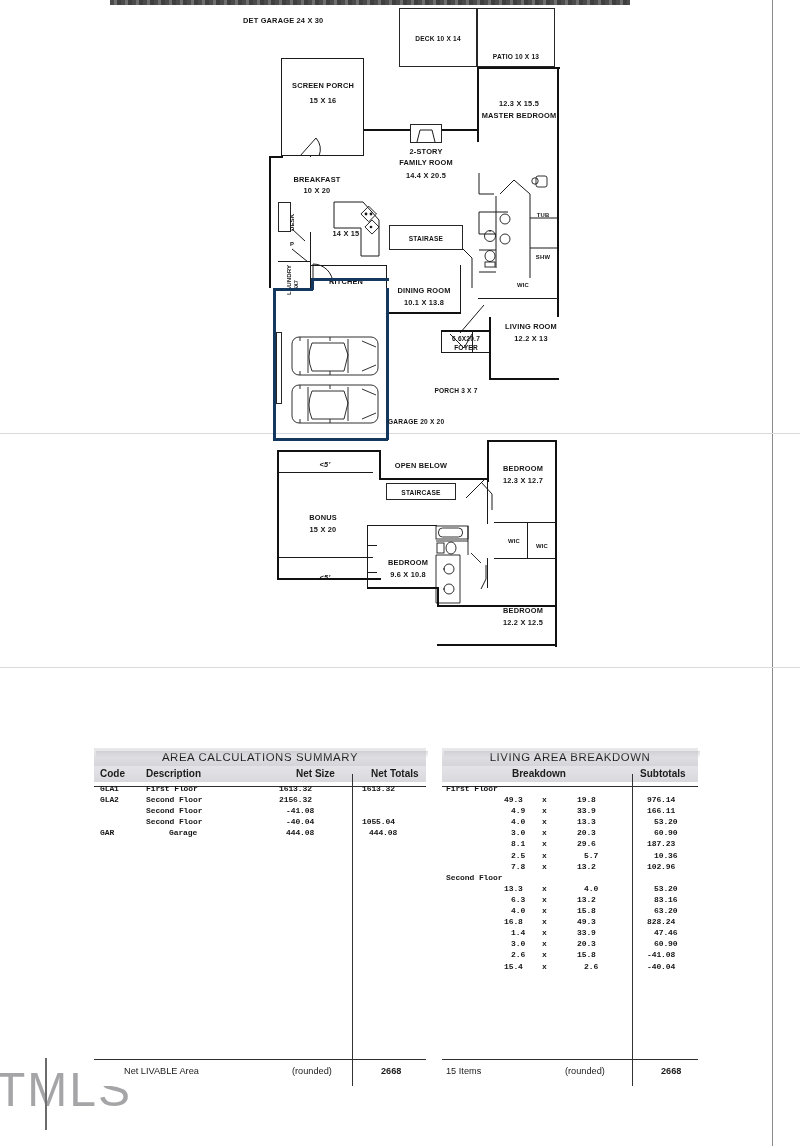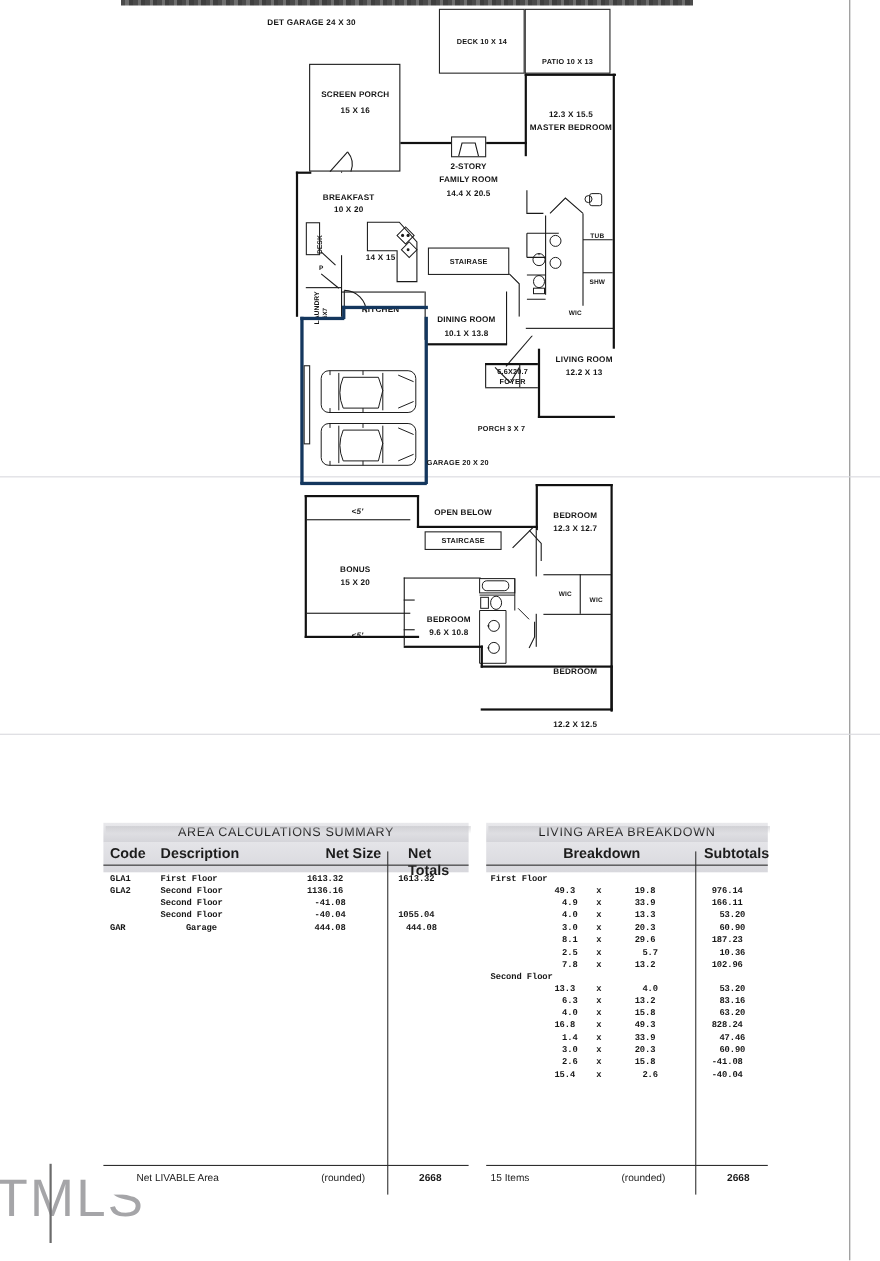"12.2 X 12.5" div.lbl { margin-top: 36px -> none }
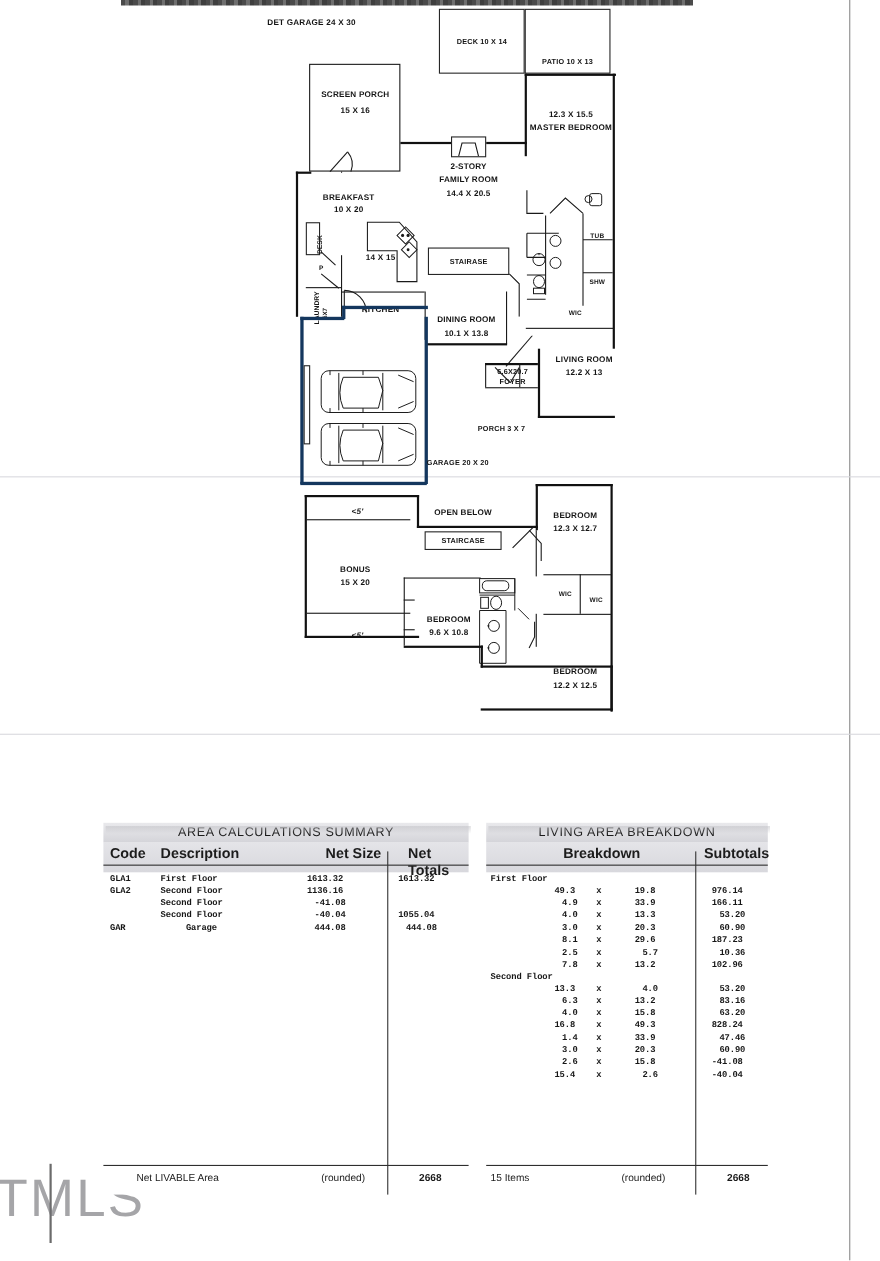"Code" .tbl .colhdr { font-size: 13px -> 10px; height: 27px -> 16px }
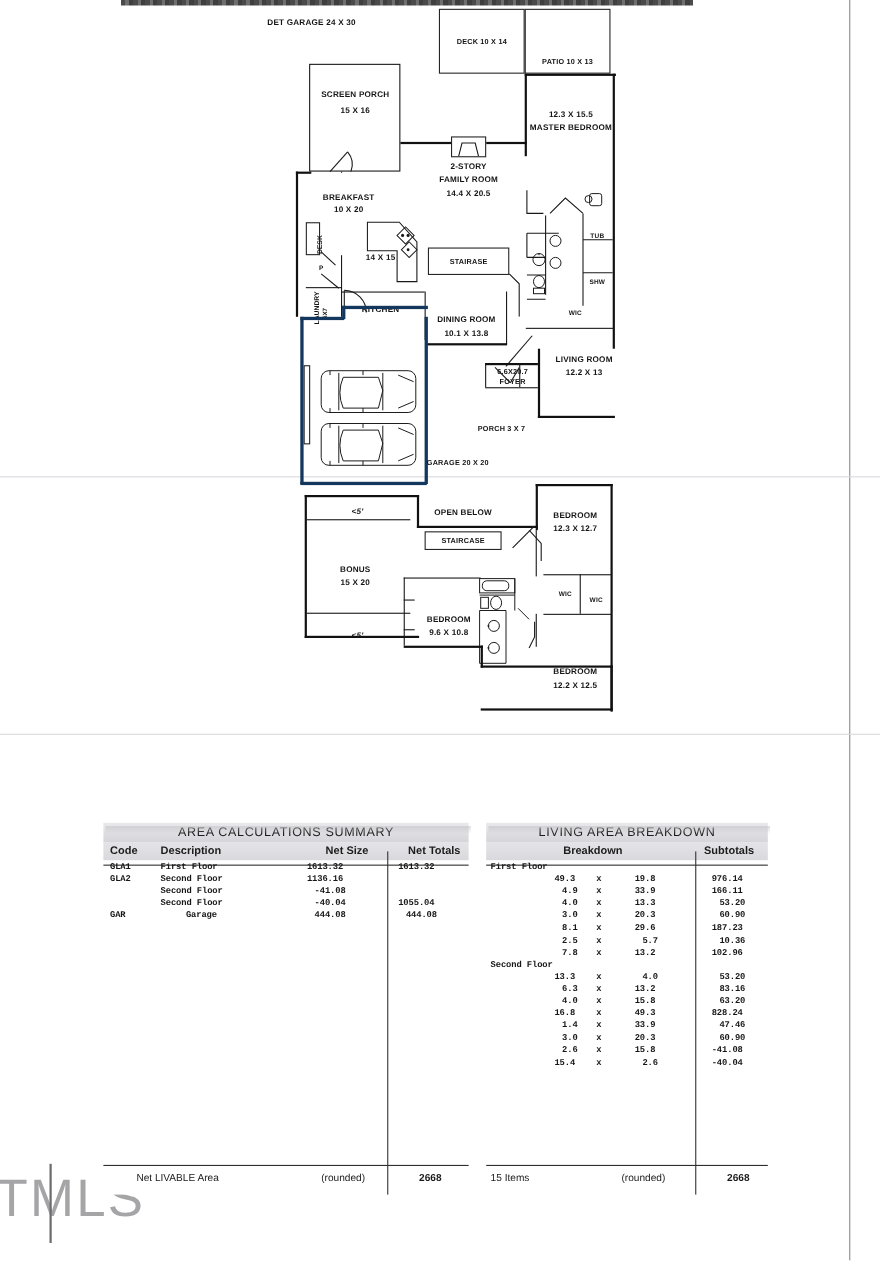"1136.16" span.c { text: 1136.16 -> 2156.32 }
